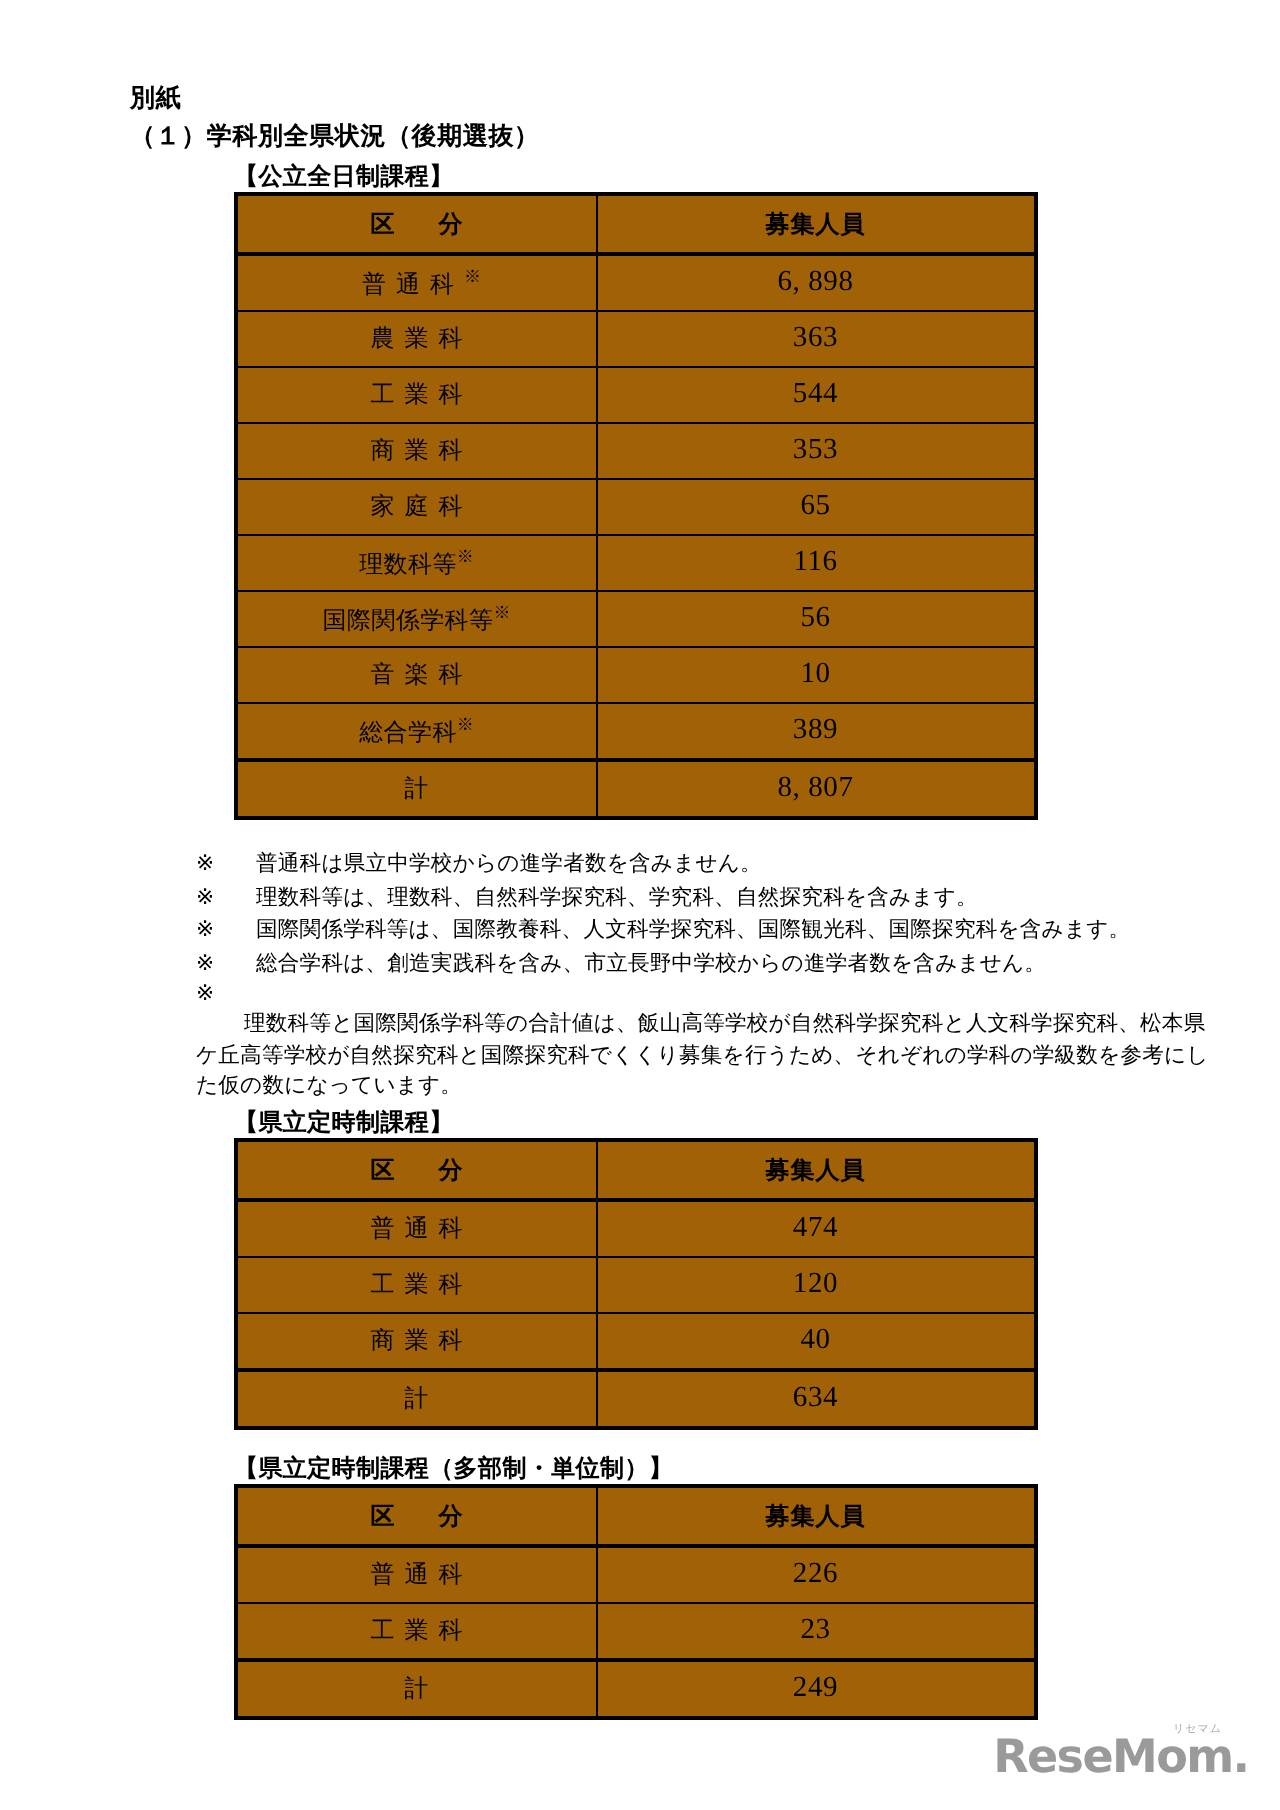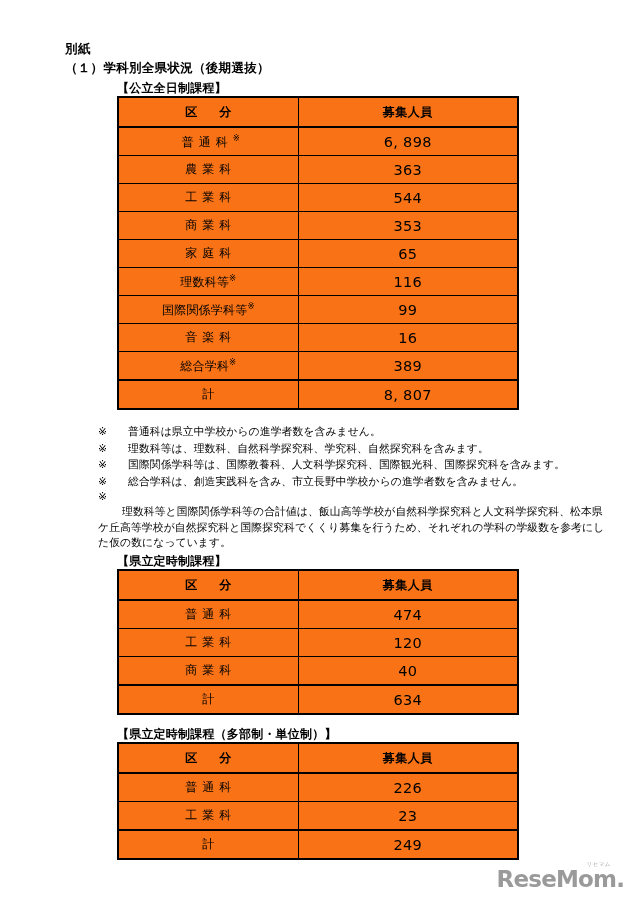"区 分" .tbl { background: #f97316 -> #a16207; font-family: none -> Liberation Serif, serif }
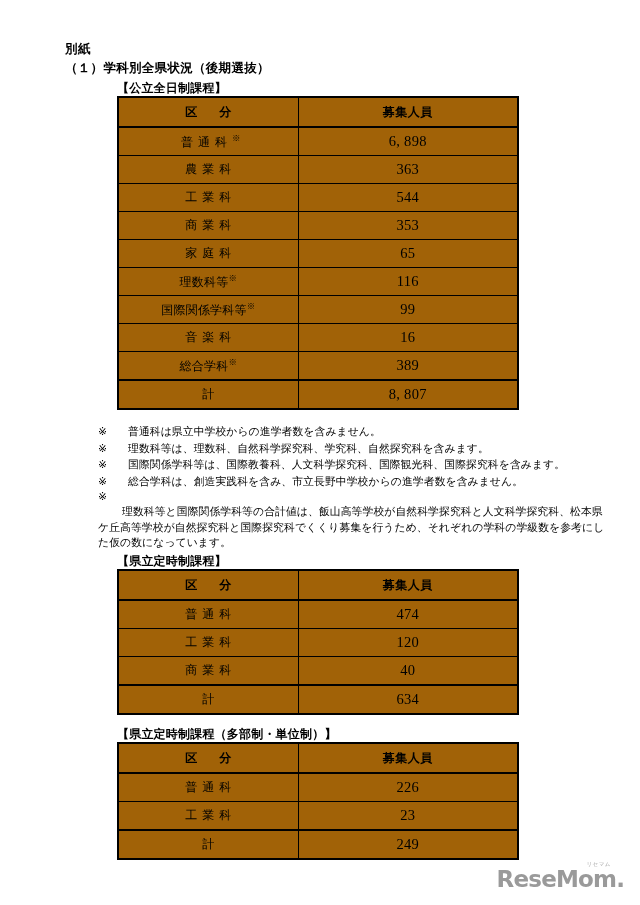"99" td.num-cell { text: 99 -> 56 }
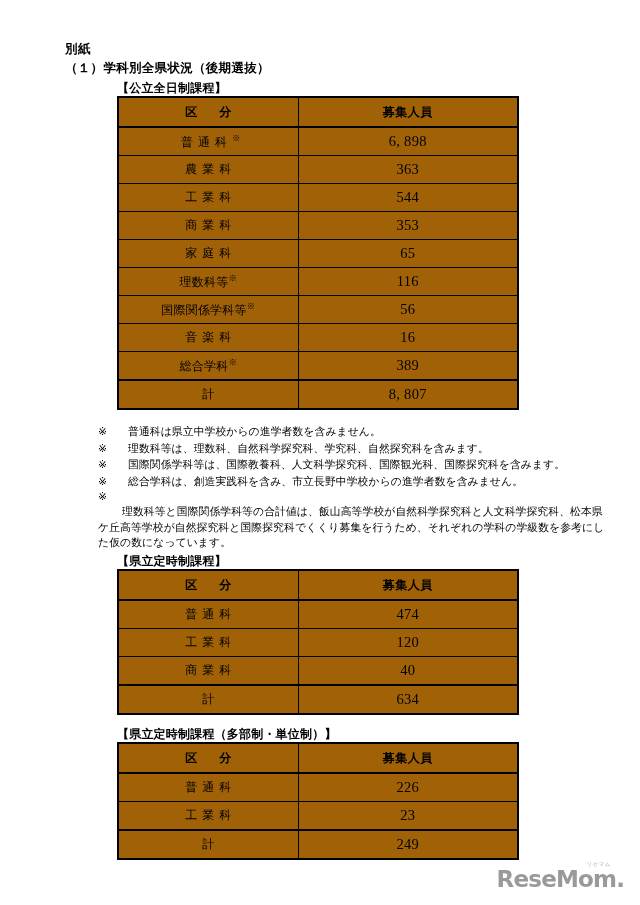"16" td.num-cell { text: 16 -> 10 }
